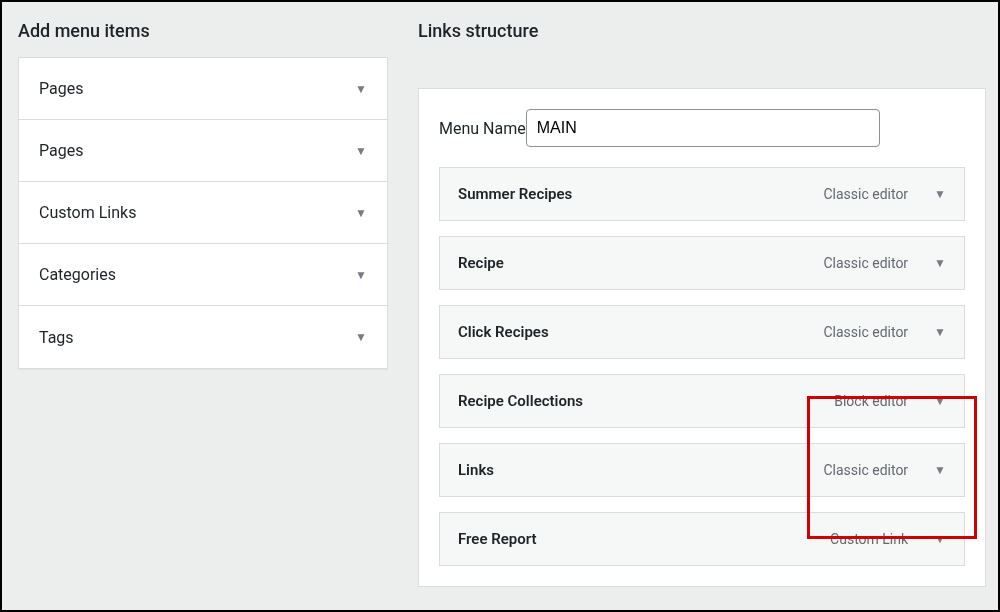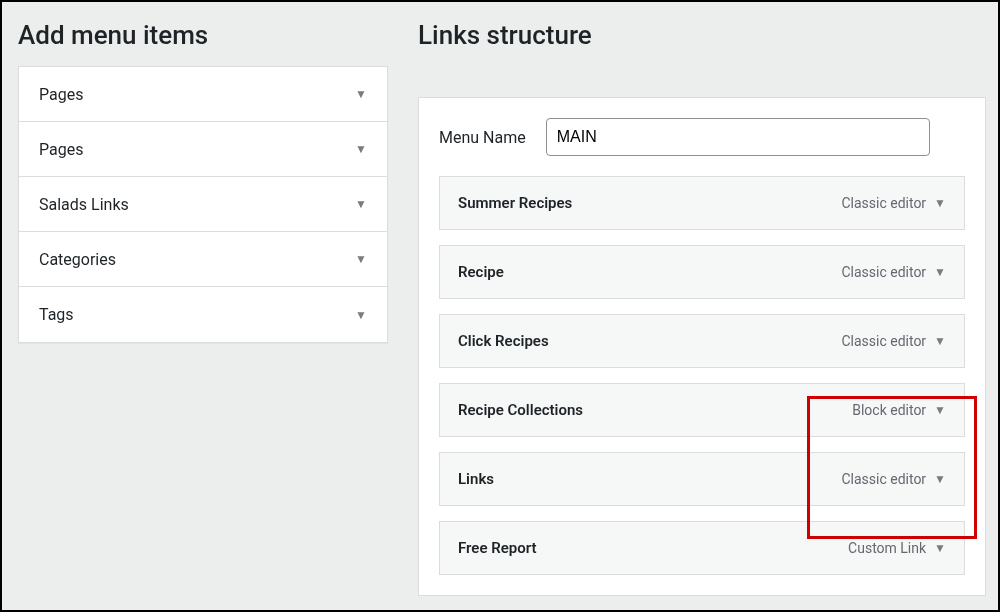"Add menu items" h2 { font-size: 26px -> 18px }
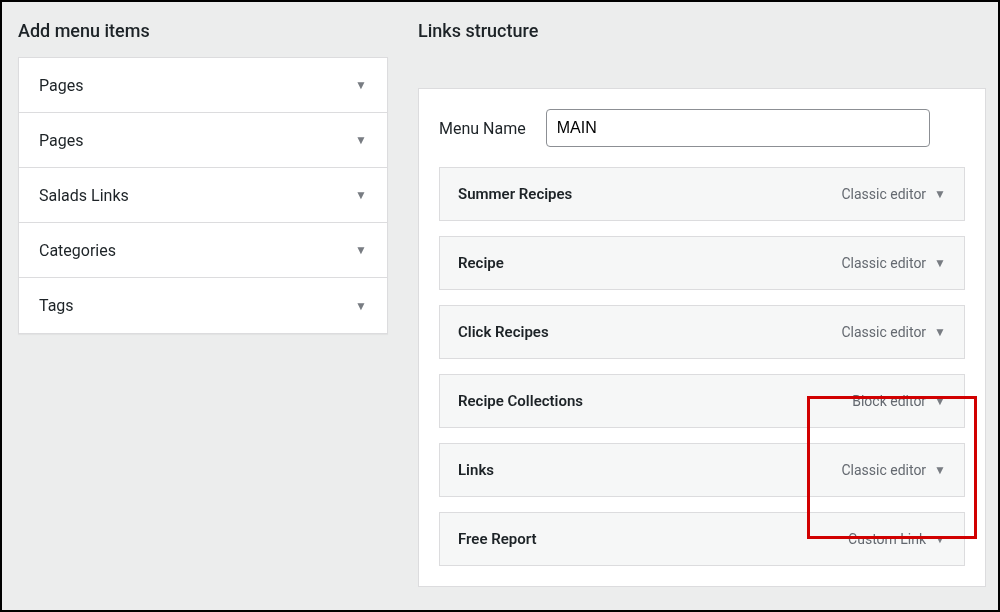"Pages" .acc-item { height: 55px -> 62px }
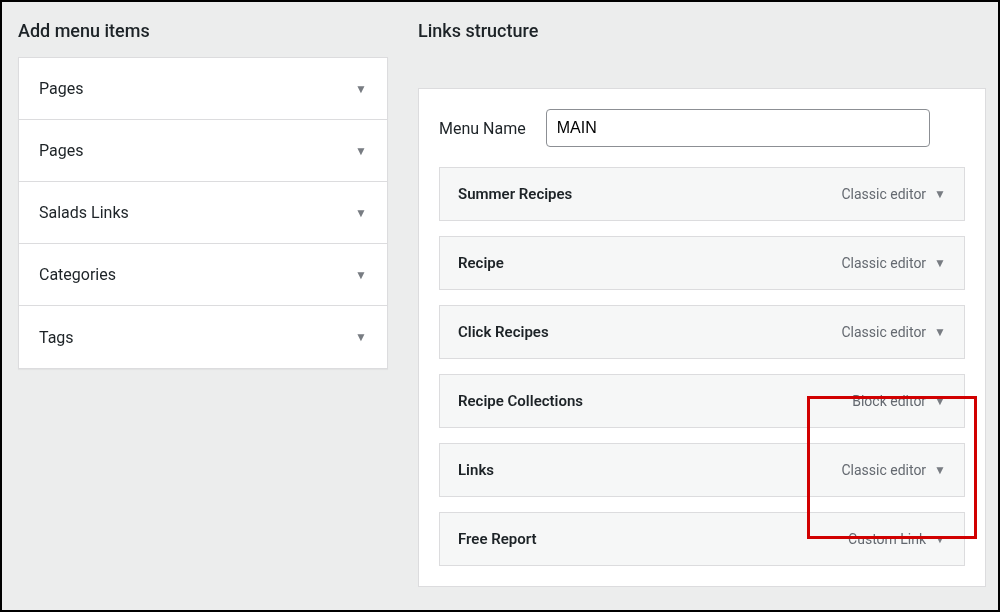"Menu Name" .menu-name-row { gap: 20px -> none }
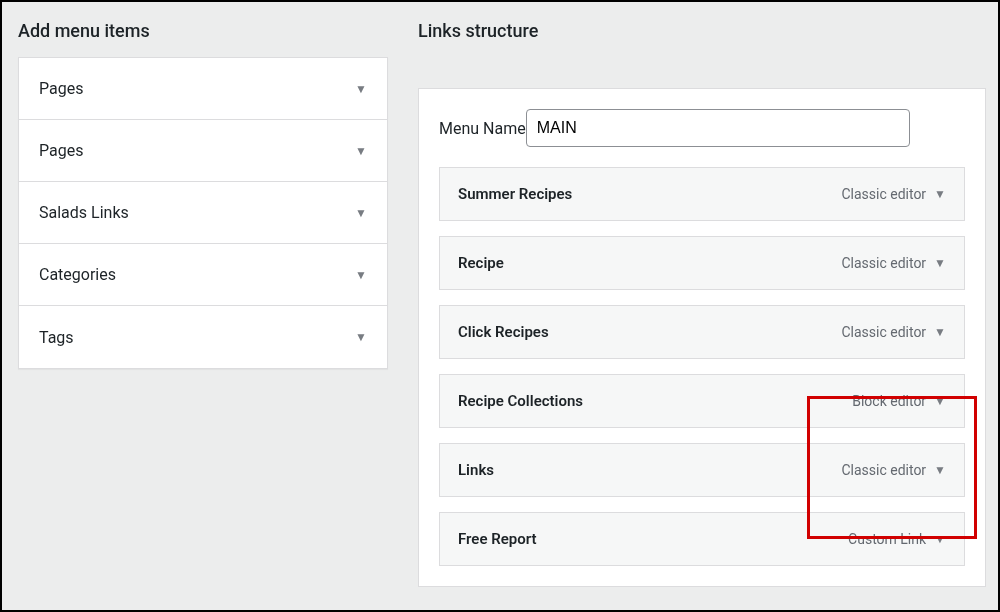"MAIN" .menu-name-row input { width: 384px -> 354px }
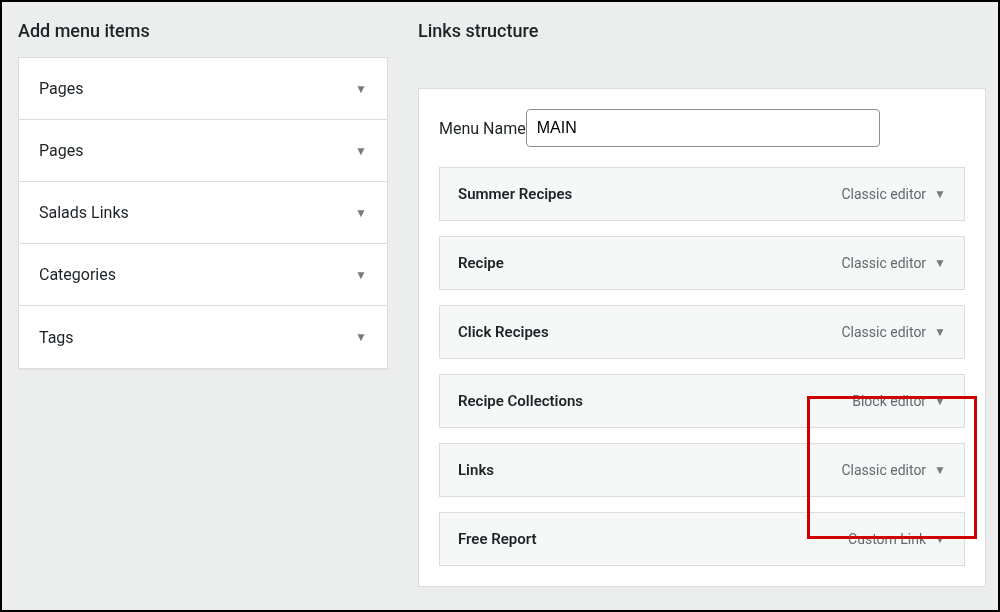"Classic editor" .menu-item .right { gap: 8px -> 26px }
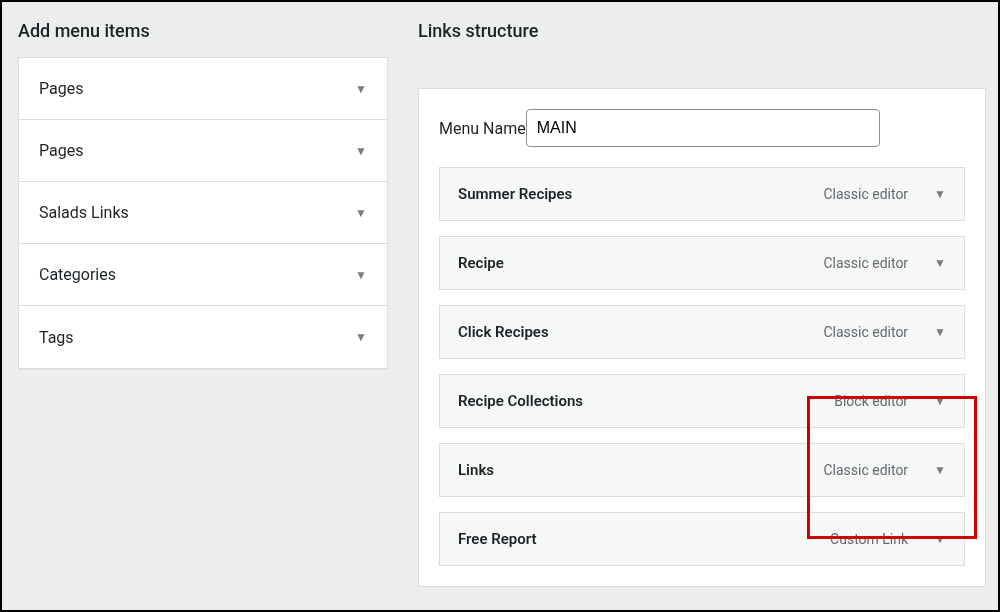"Salads Links" span.label { text: Salads -> Custom }
